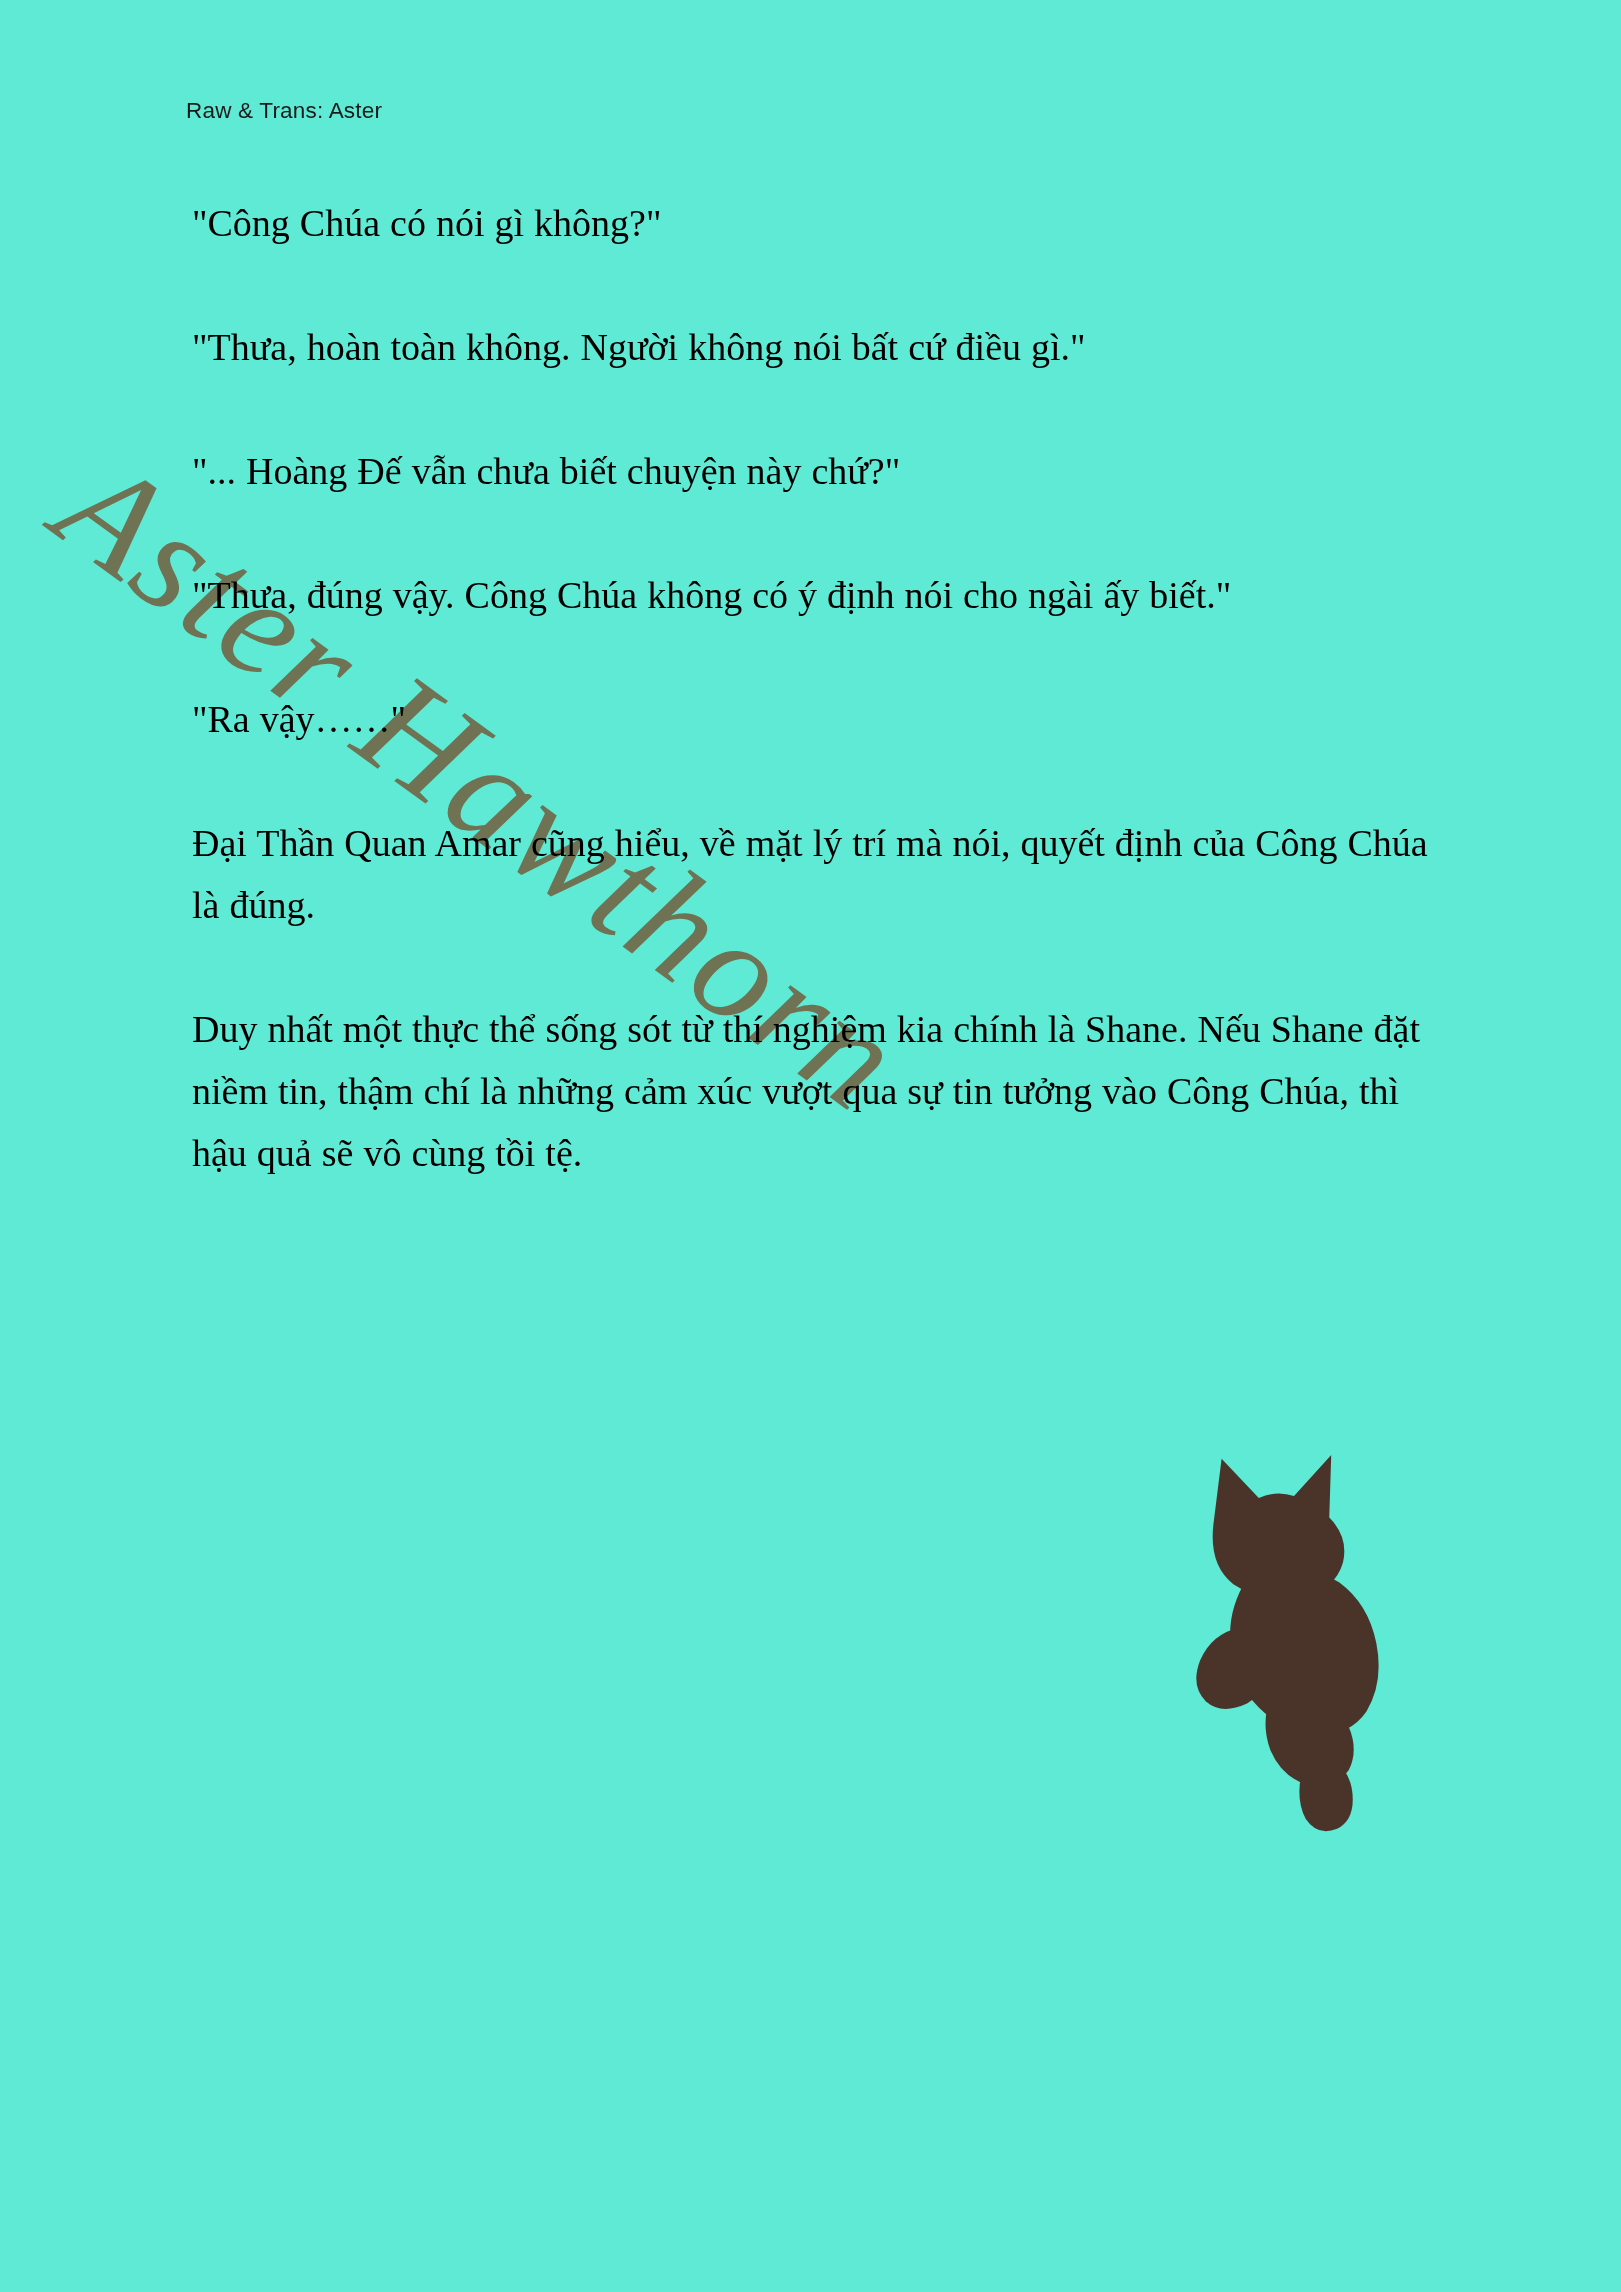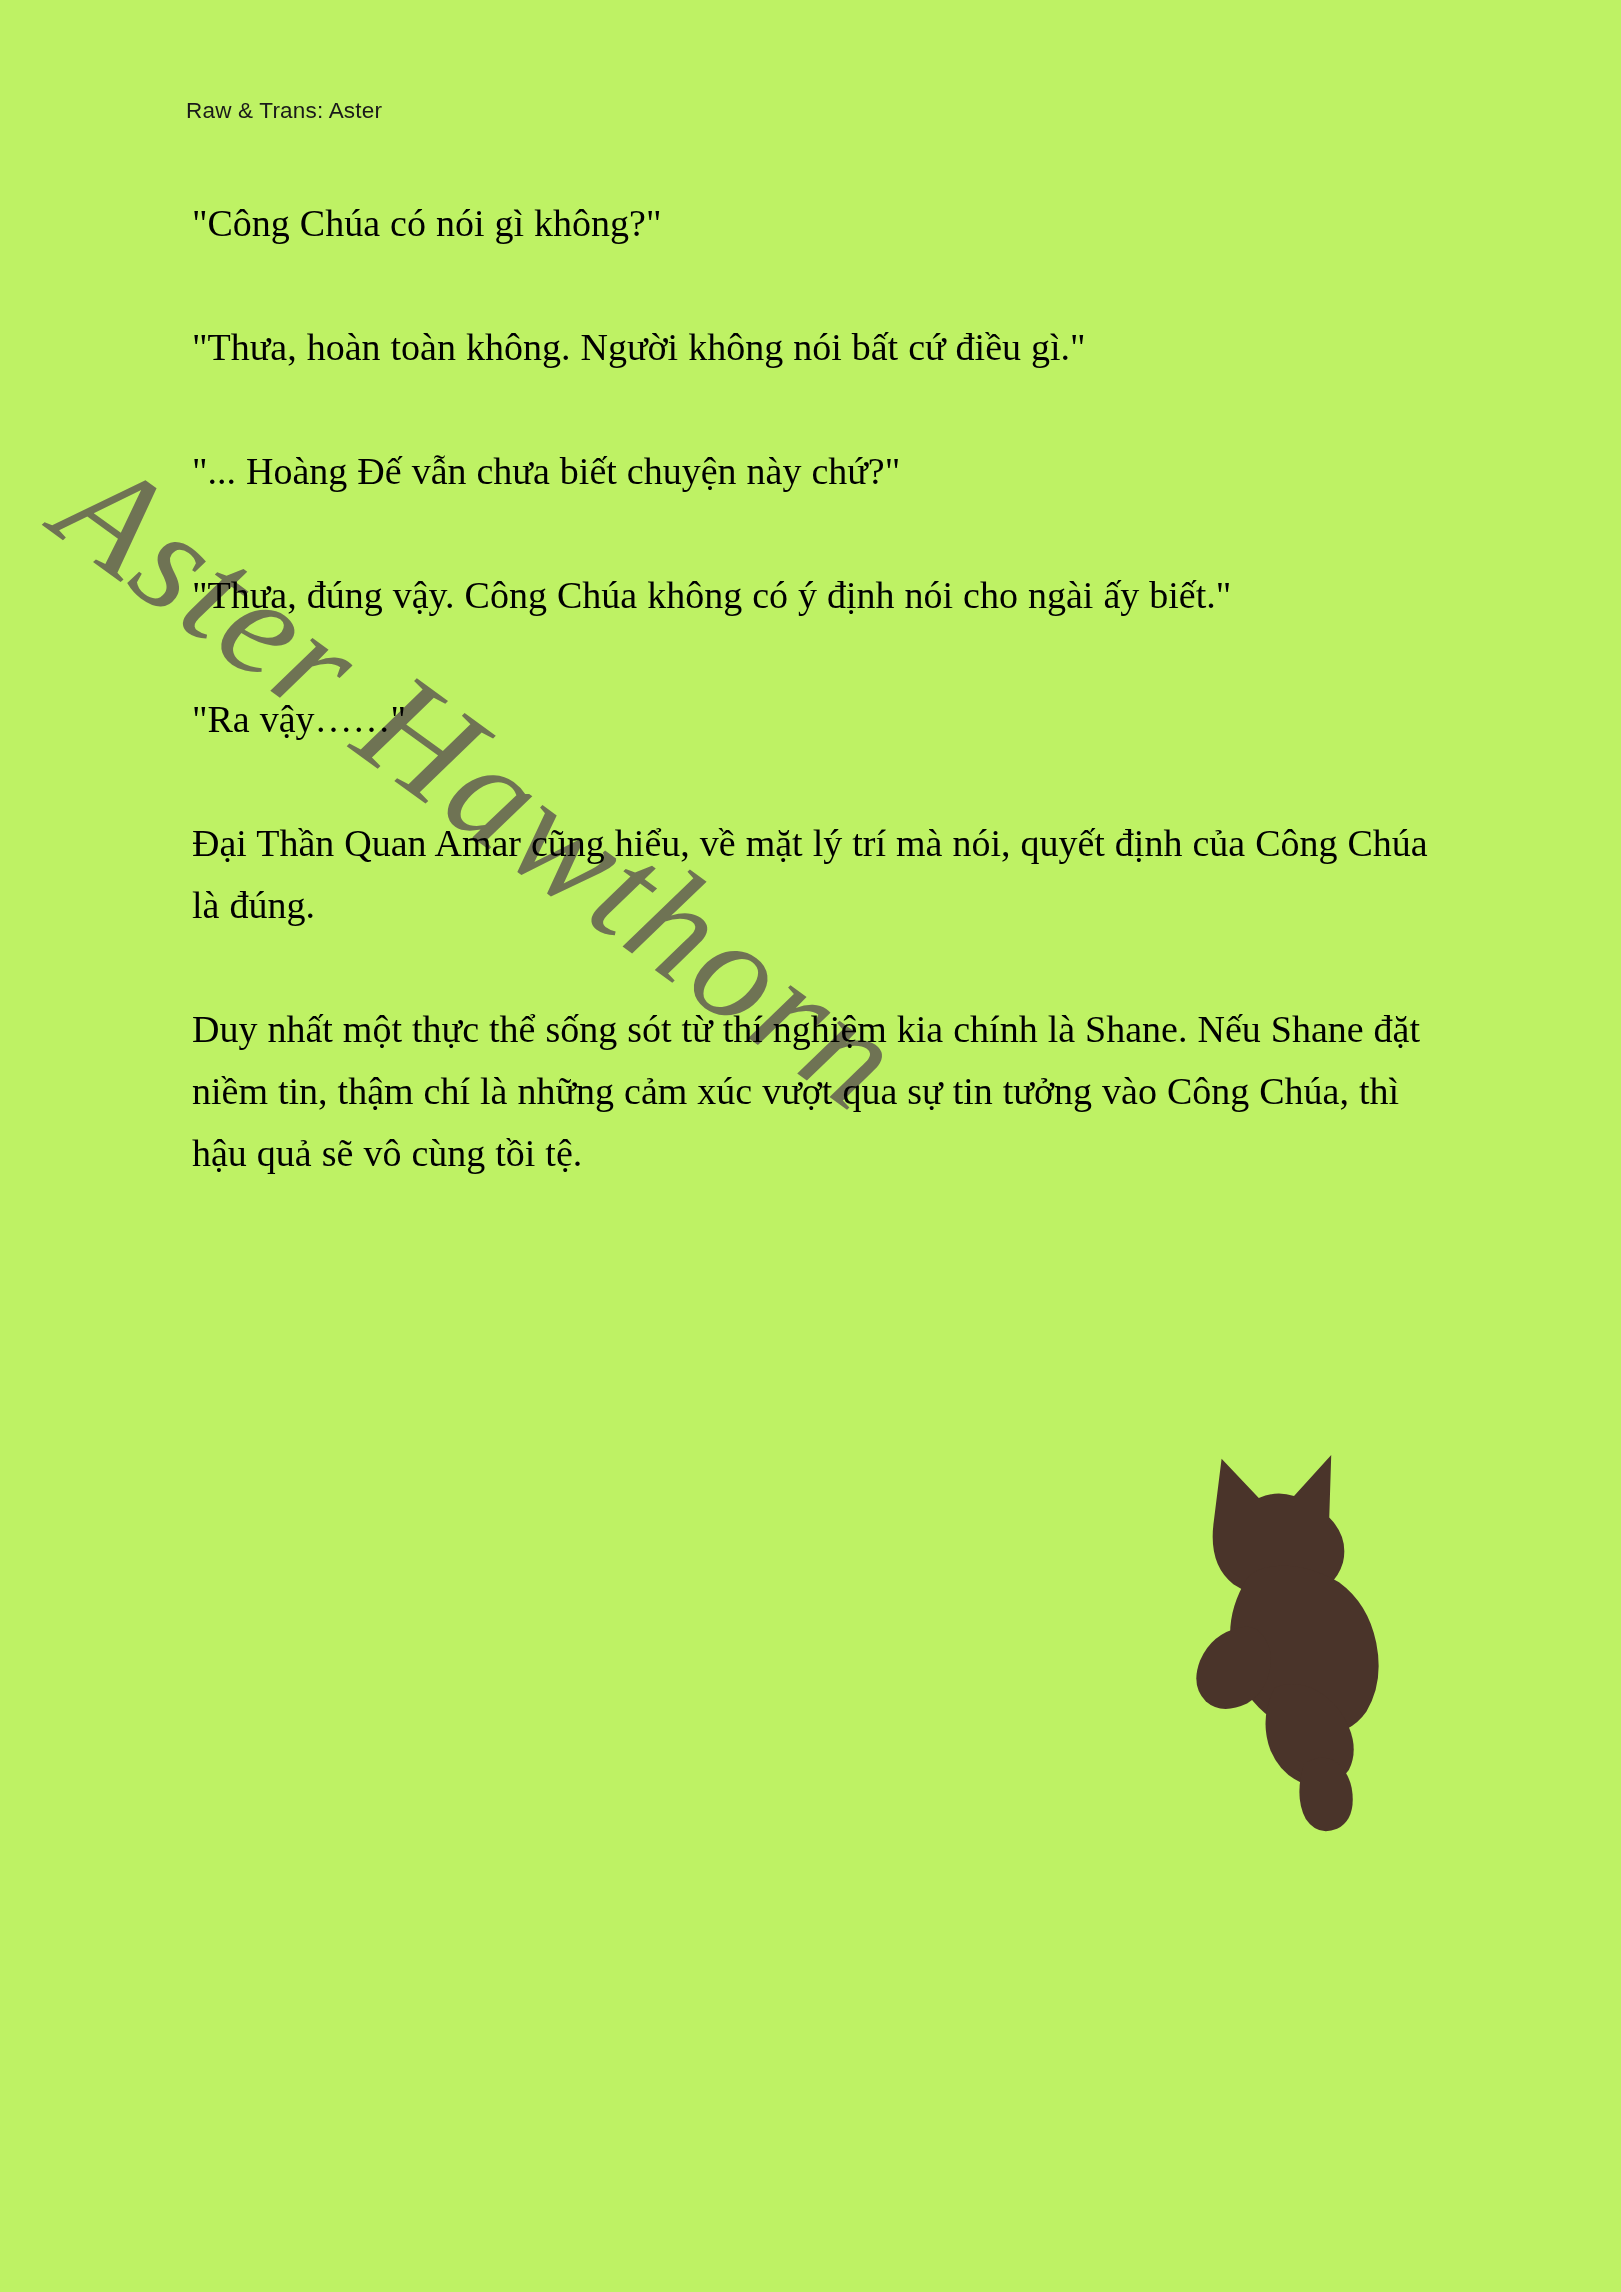"Raw & Trans: Aster" .page { background: #bef264 -> #5eead4 }
